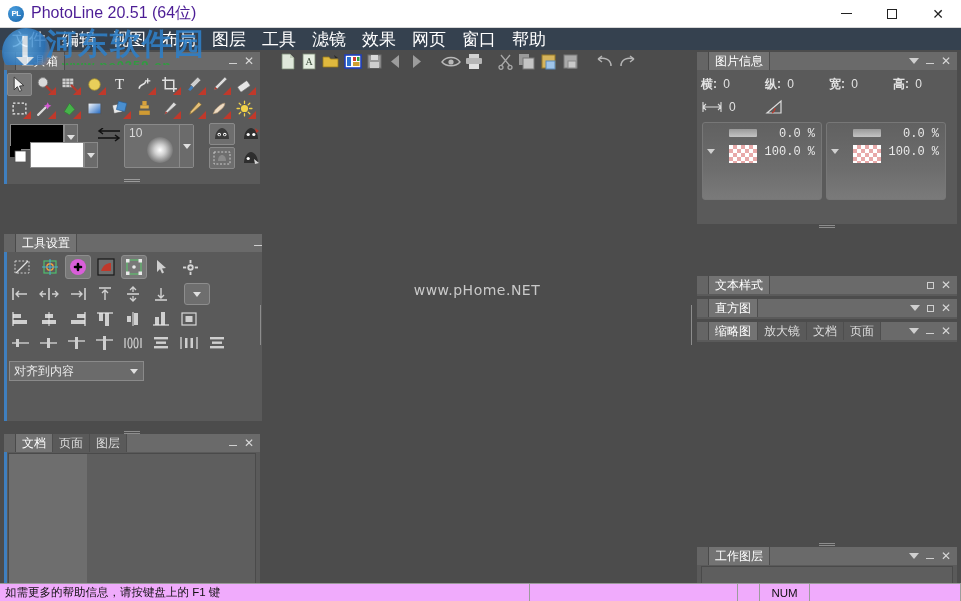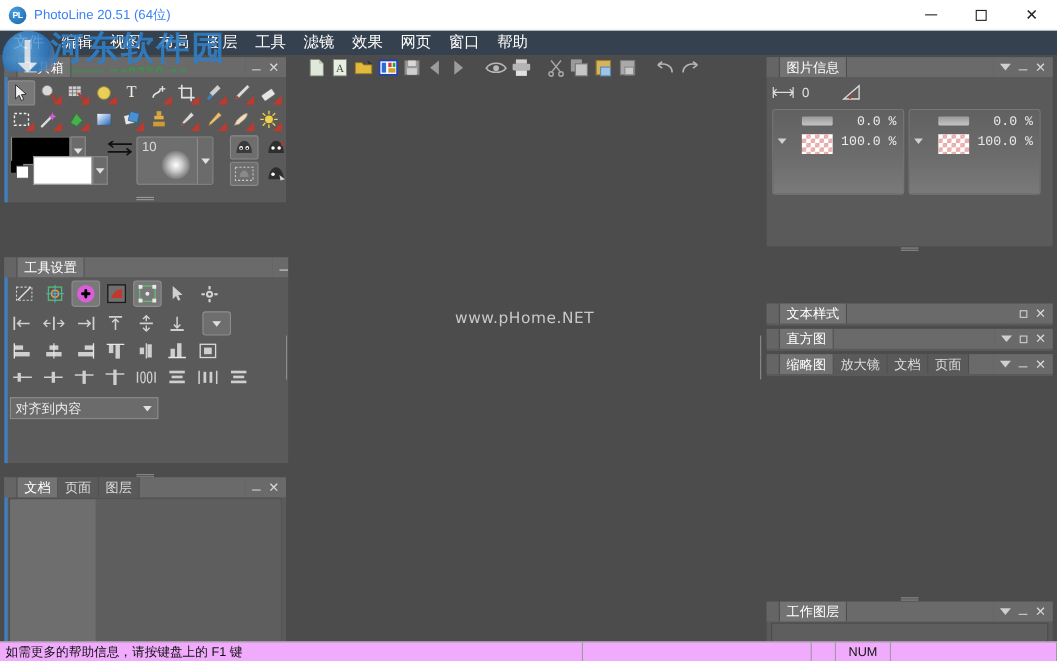"PhotoLine 20.51 (64位)" .title-text { color: #3b82f6 -> #4c1d95; font-size: 12px -> 16px }
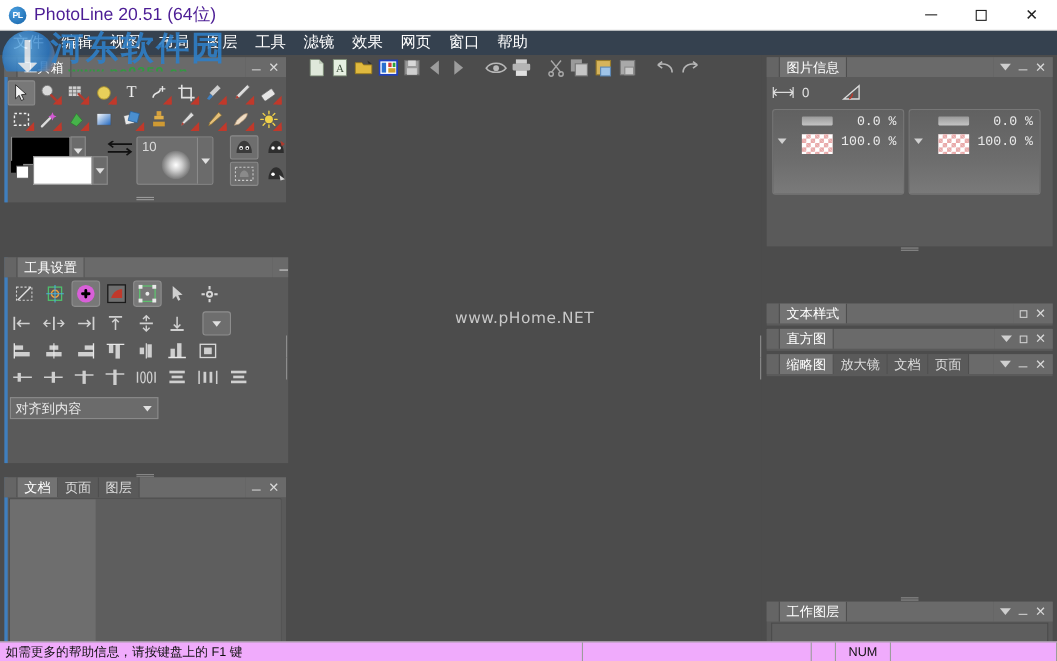"文件" .menu-item { font-size: 14px -> 17px }
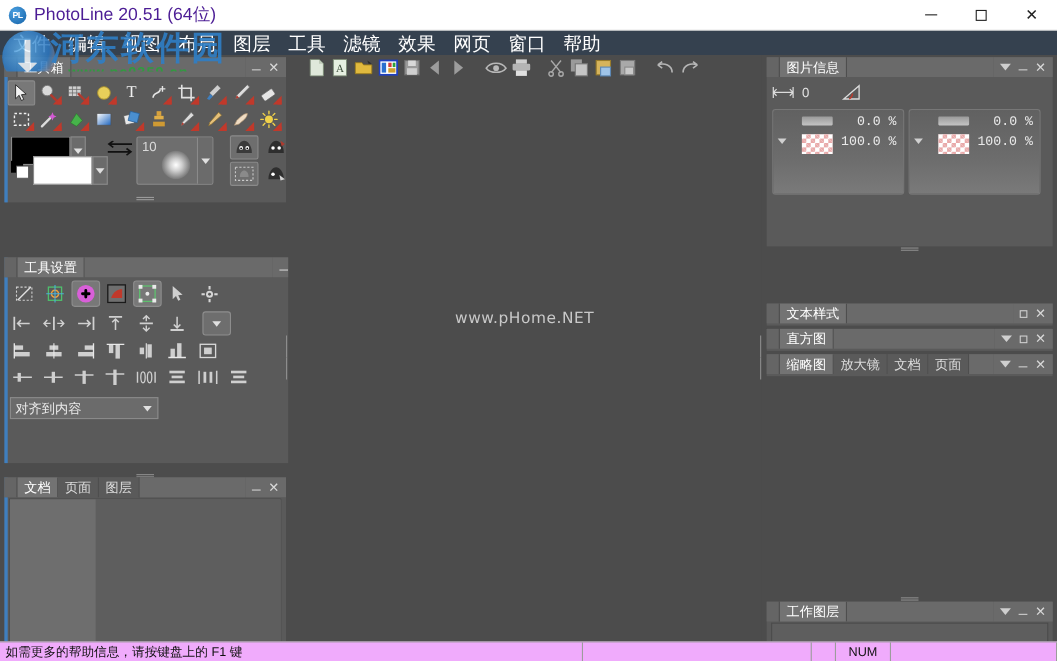"横: 0" div.info-line { html: none -> <div> <span><b>横:</b> <b>0</b></span> <span><b>纵:</b> <b>0</b></span> <span><b>宽:</b> <b>0</b></span> <span><b>高:</b> <b>0</b></span> </div> }
